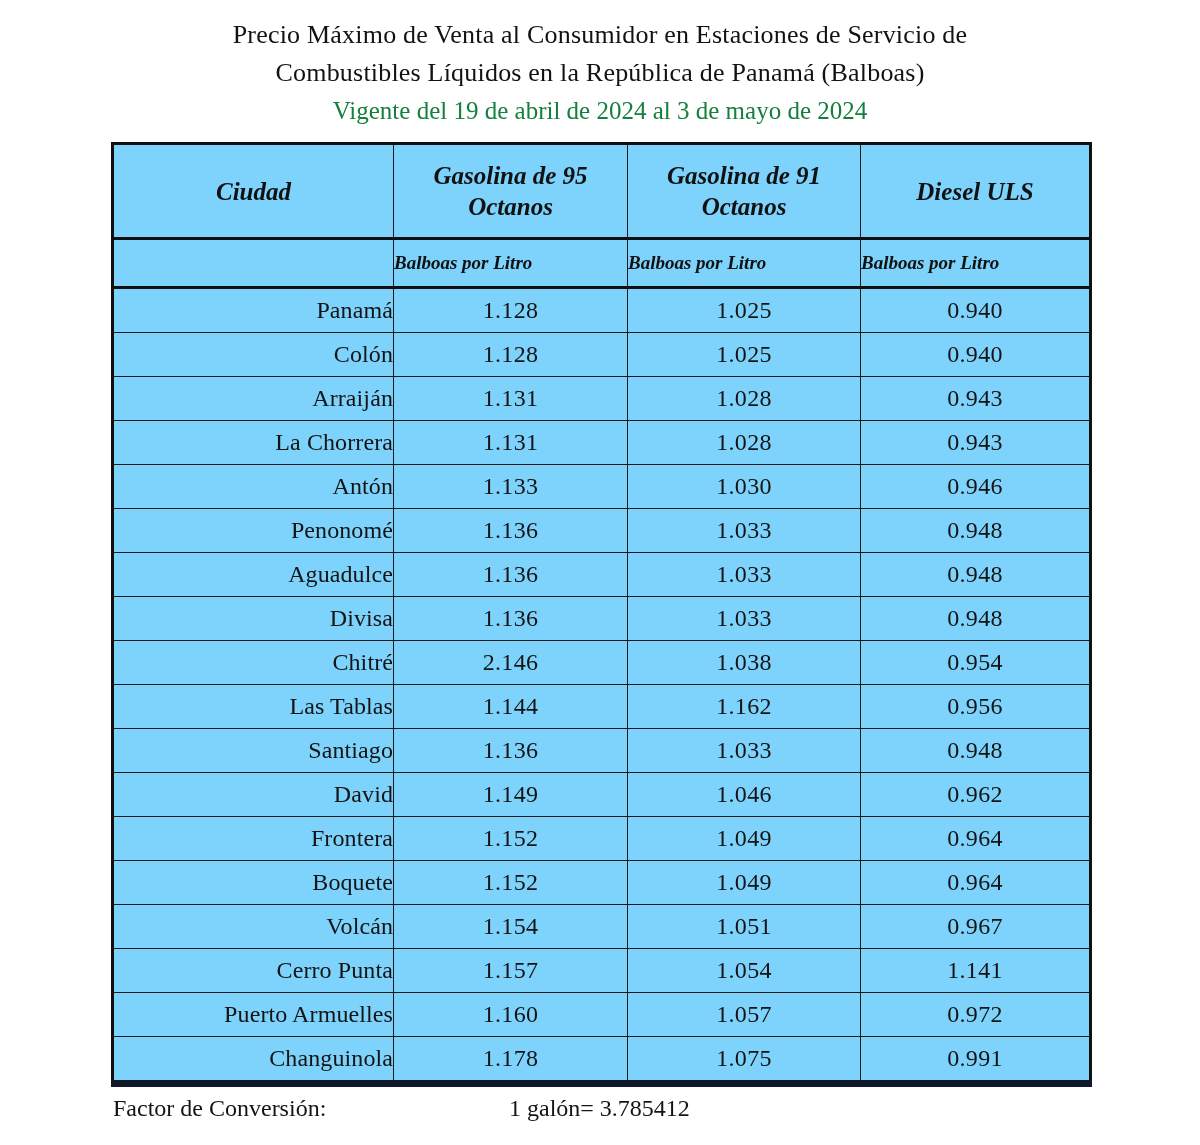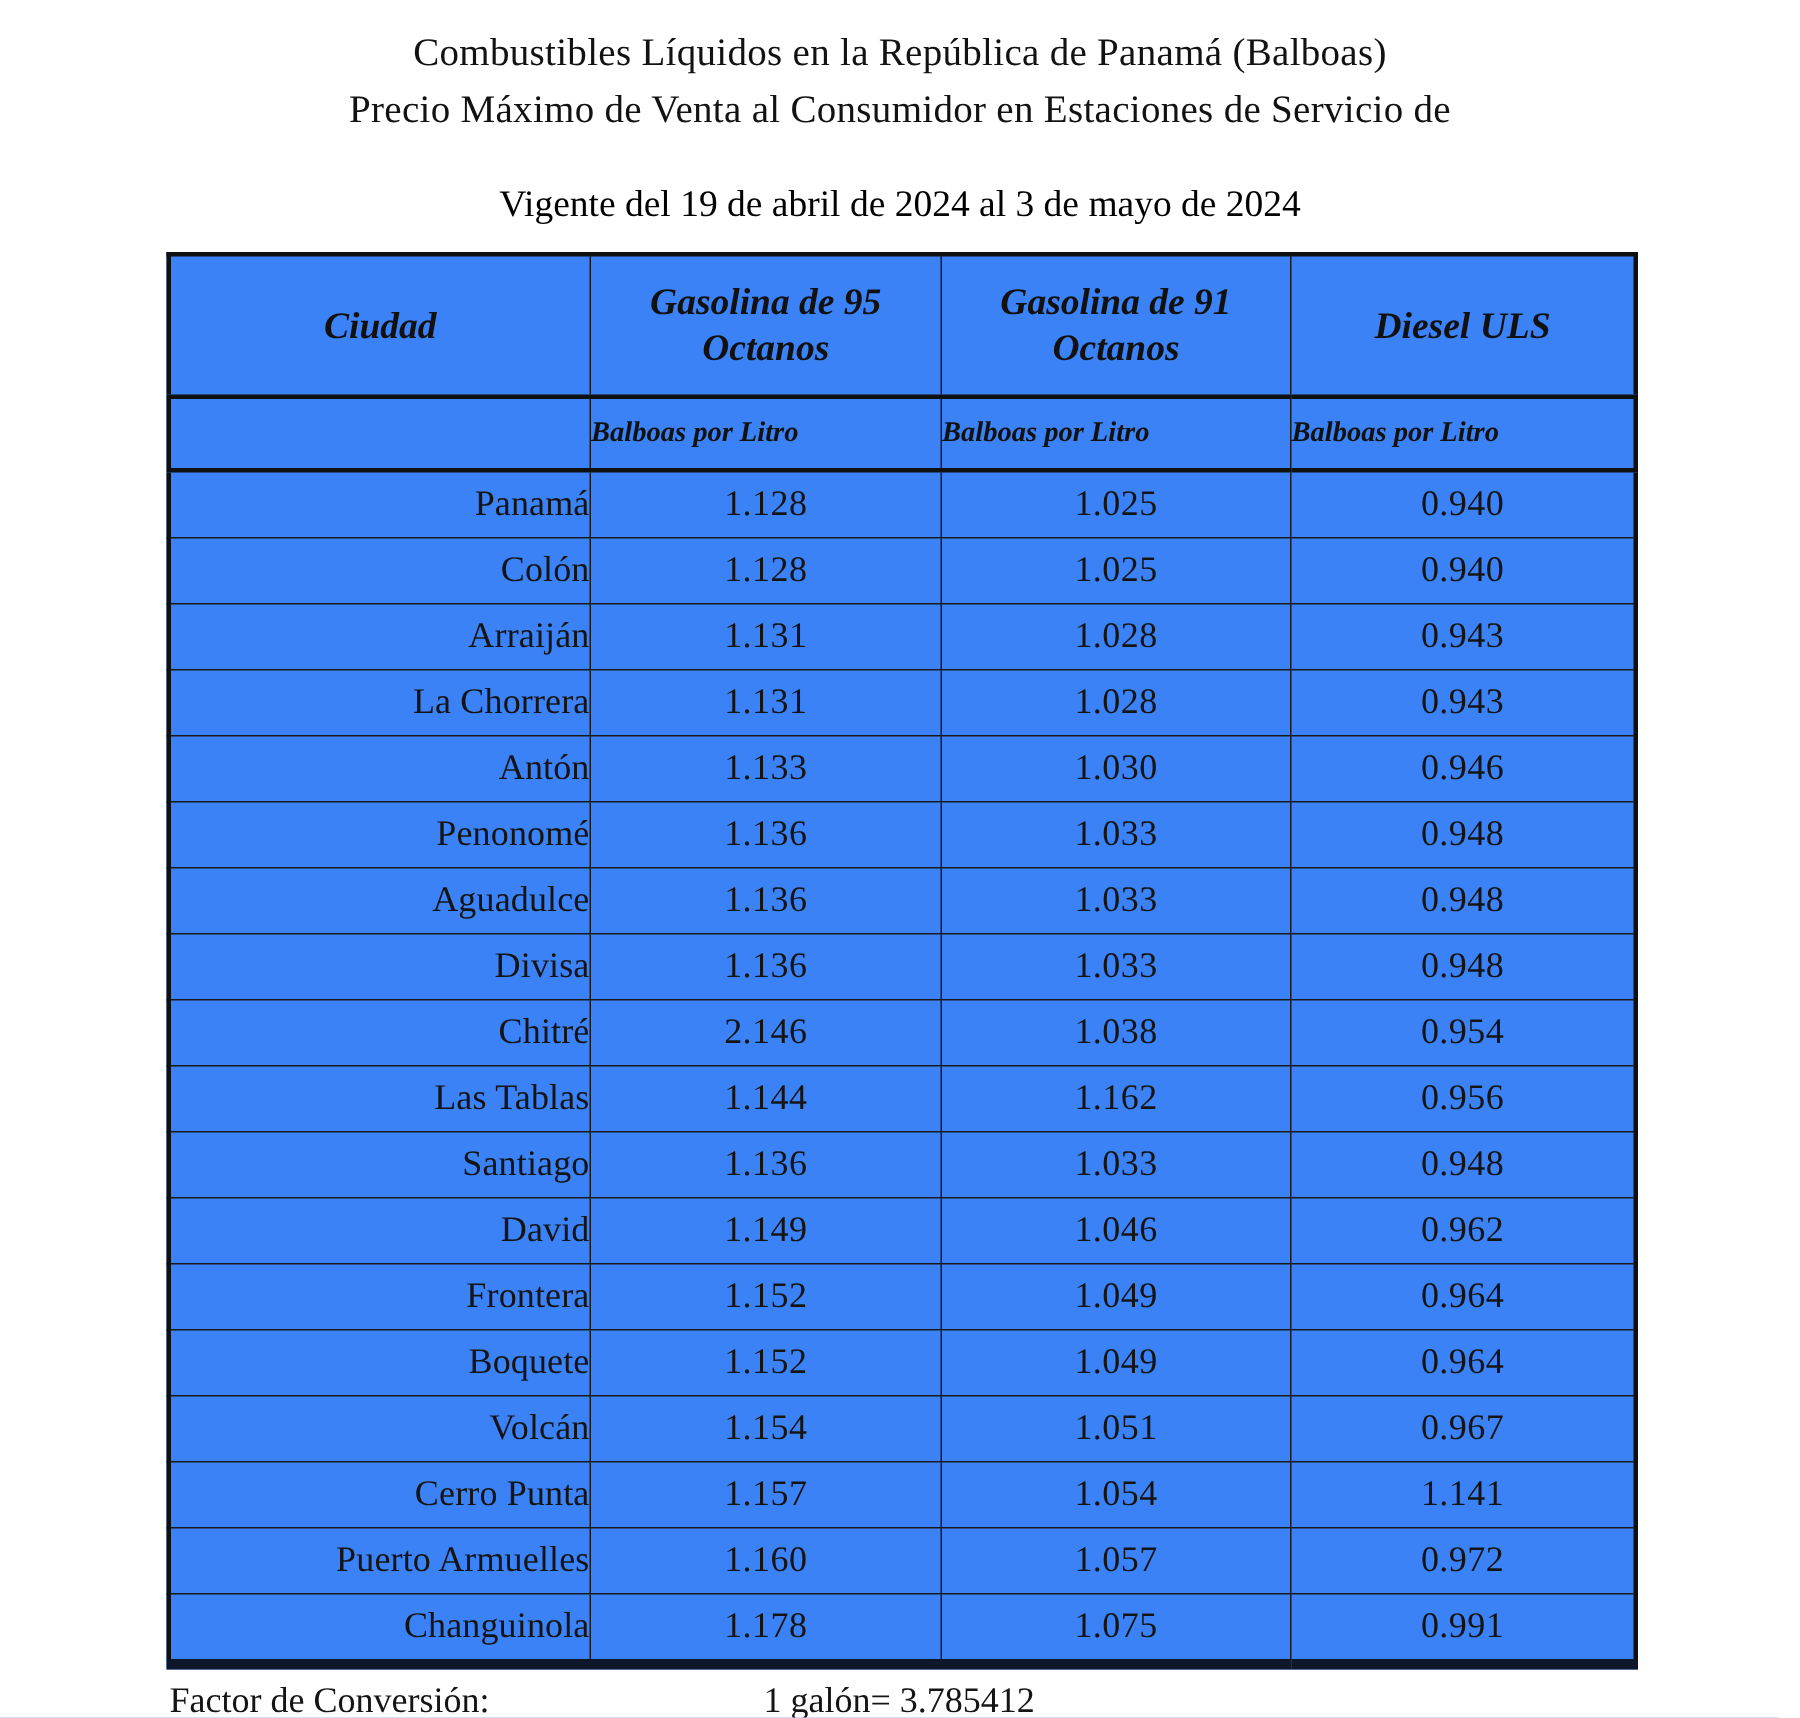"Combustibles Líquidos en la República" div.title-line { order: before "Precio Máximo de Venta al" -> after "Precio Máximo de Venta al" }
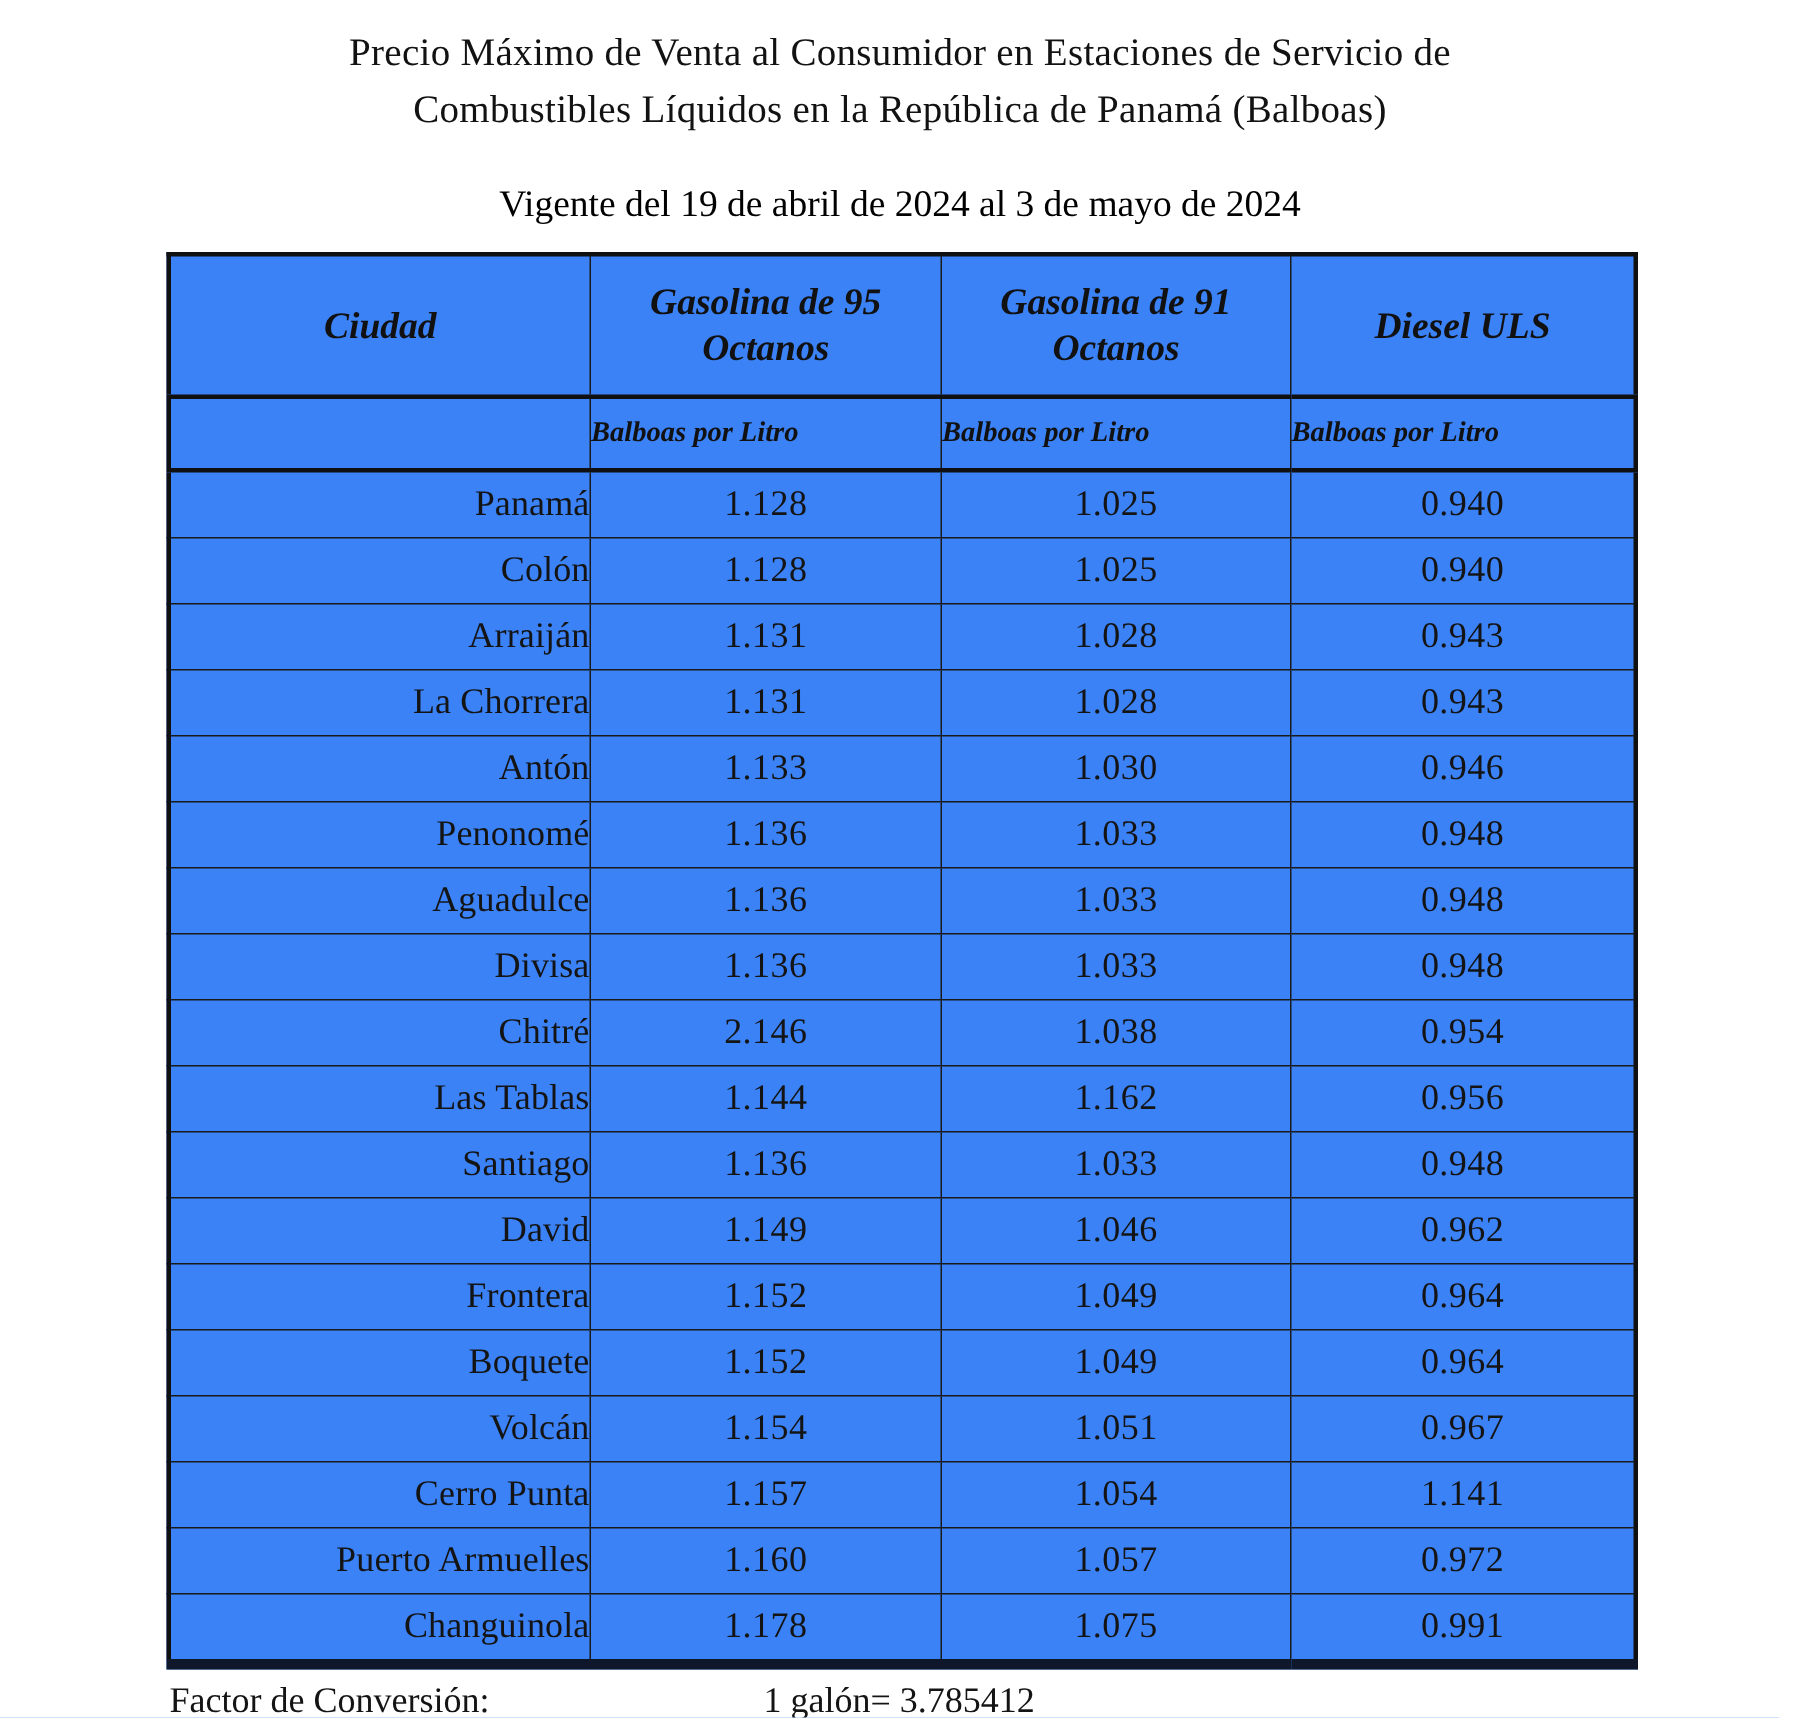"Vigente del 19 de abril" .subtitle-line { color: #000000 -> #15803d; margin-top: 28px -> 2px }
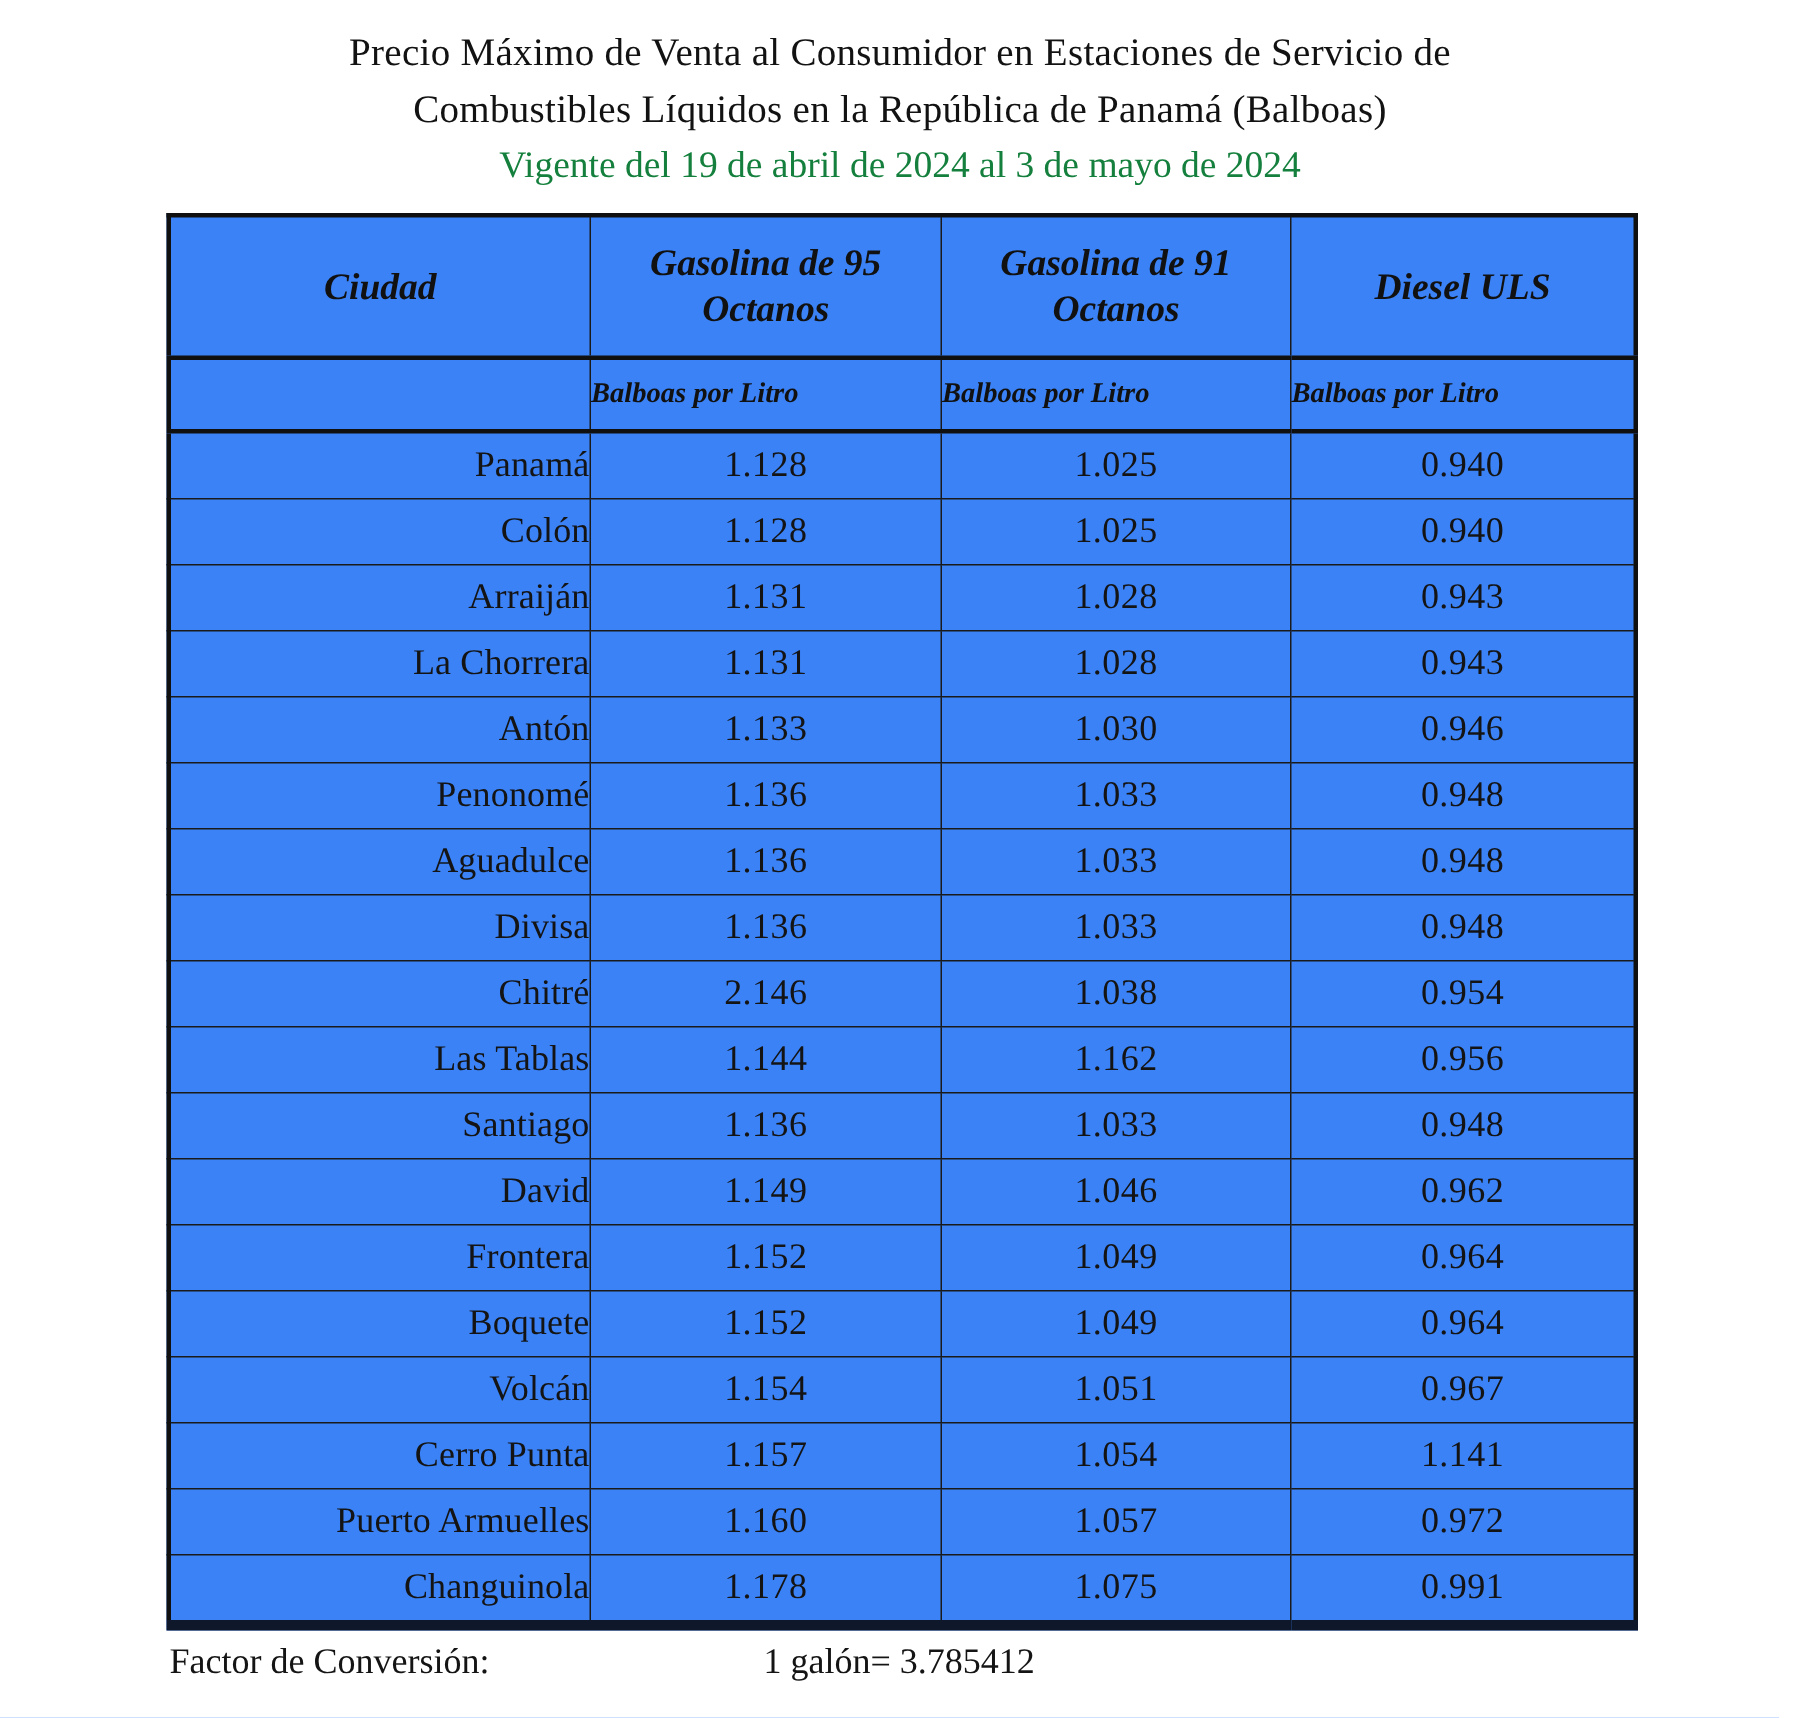"Ciudad" table.price-table { background: #3b82f6 -> #7dd3fc }
